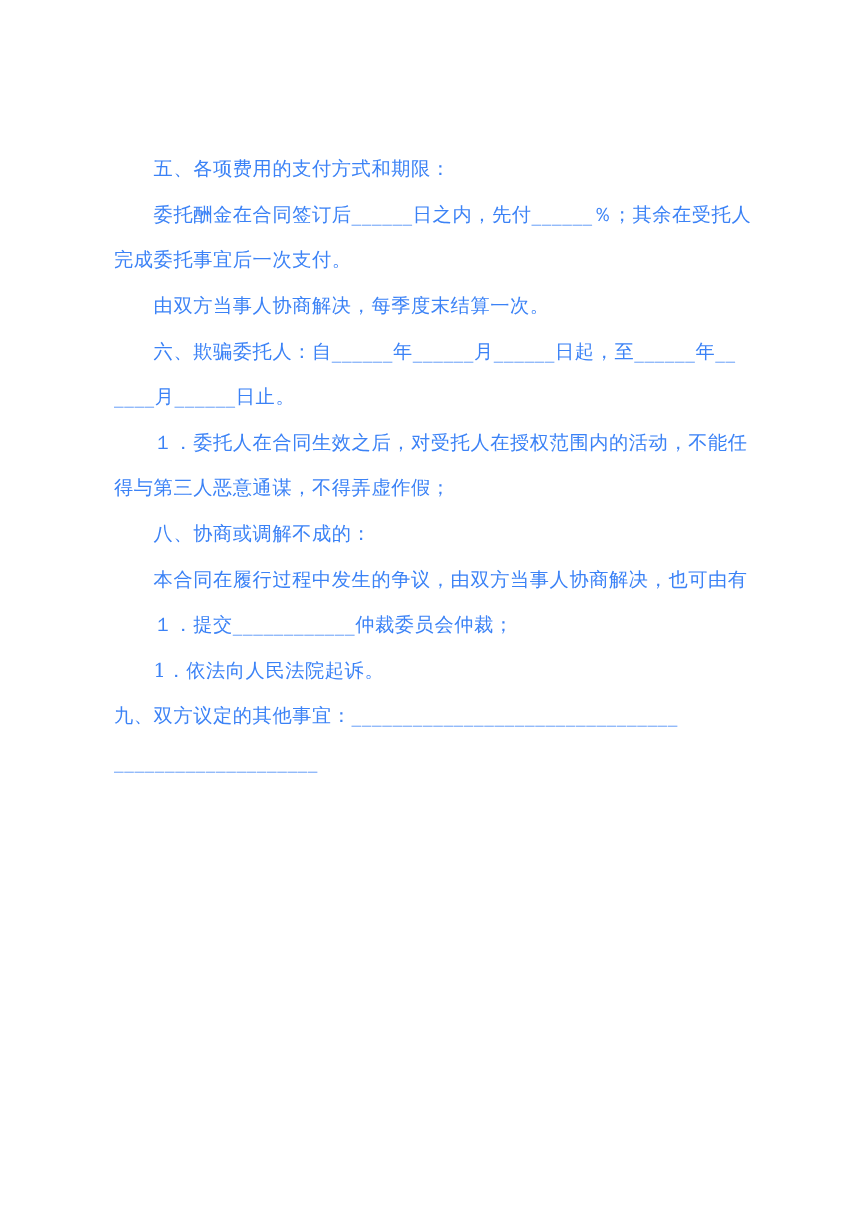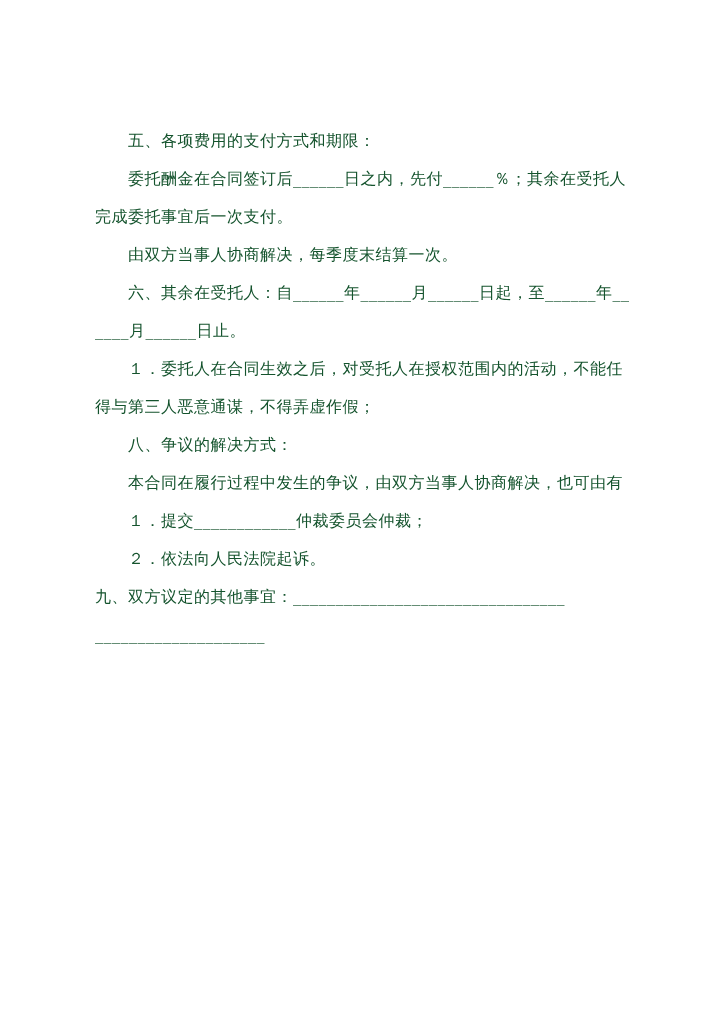"五、各项费用的支付方式和期限：" .page { color: #14532d -> #3b82f6 }
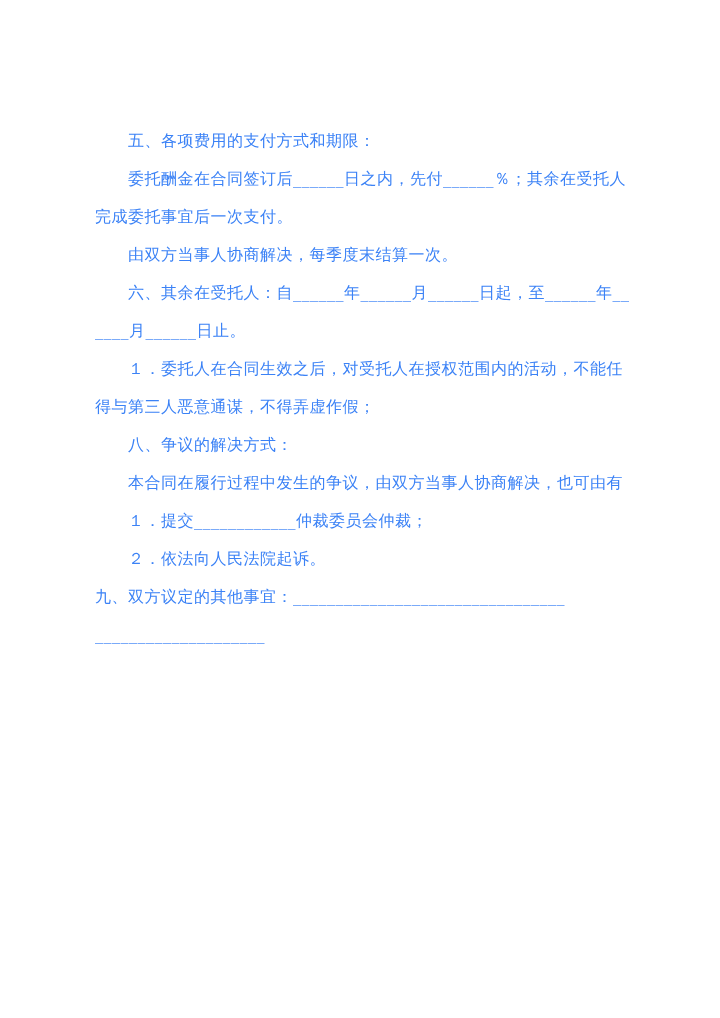"六、其余在受托人：自______年______月______日起，至______" p.line { text: 其余在受 -> 欺骗委 }
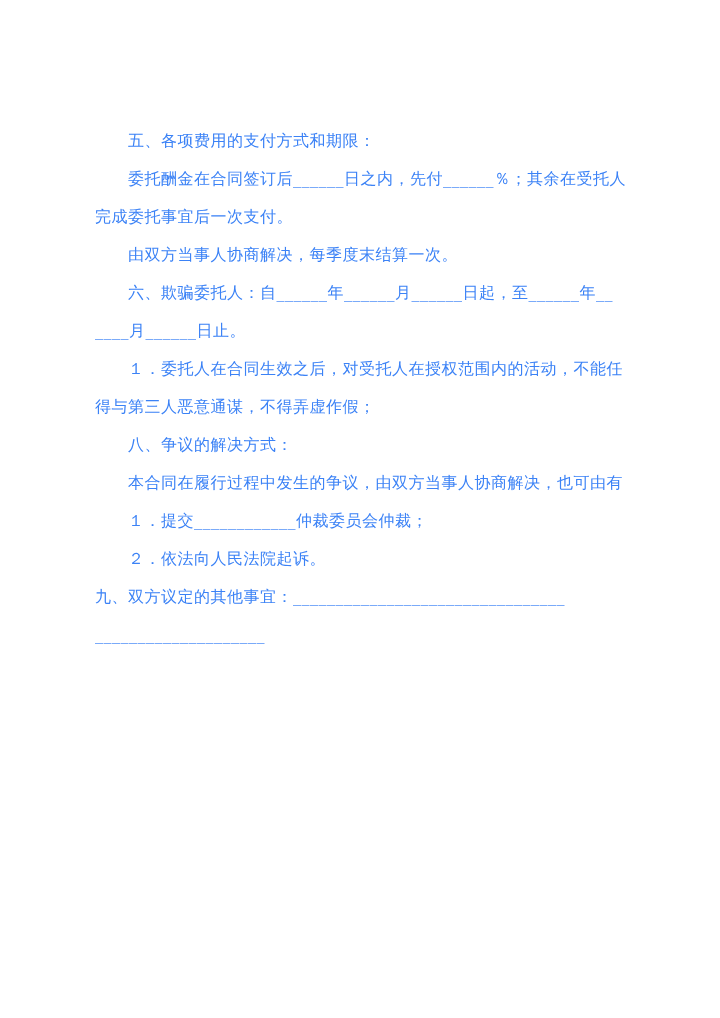"八、争议的解决方式：" p.line { text: 争议的解决方式 -> 协商或调解不成的 }
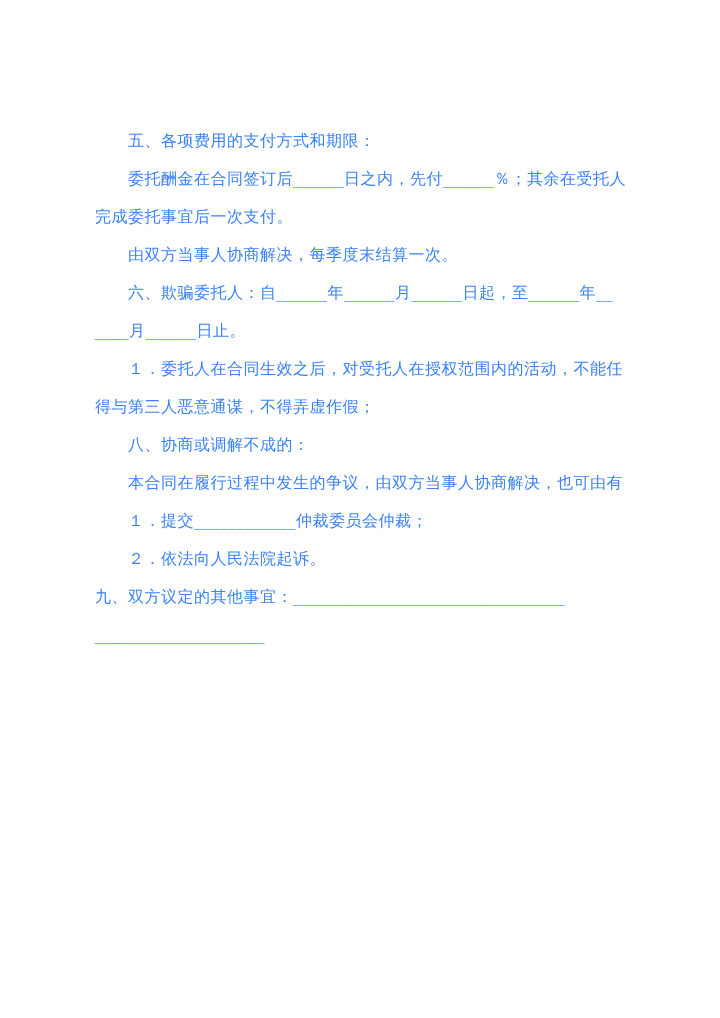"２．依法向人民法院起诉。" p.line { text: ２ -> 1 }
